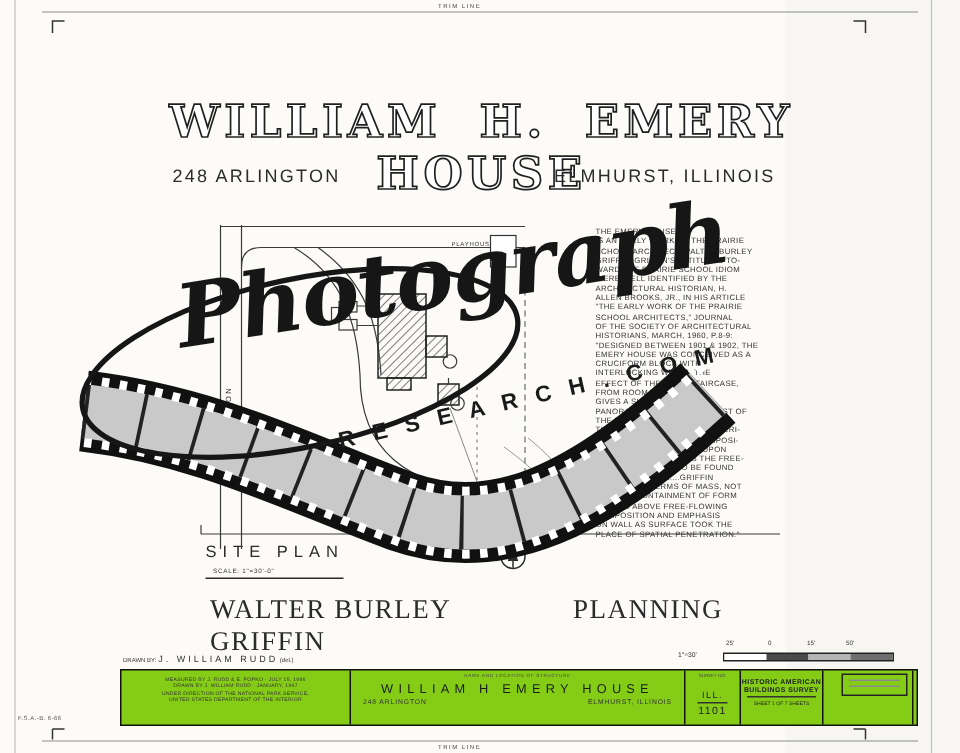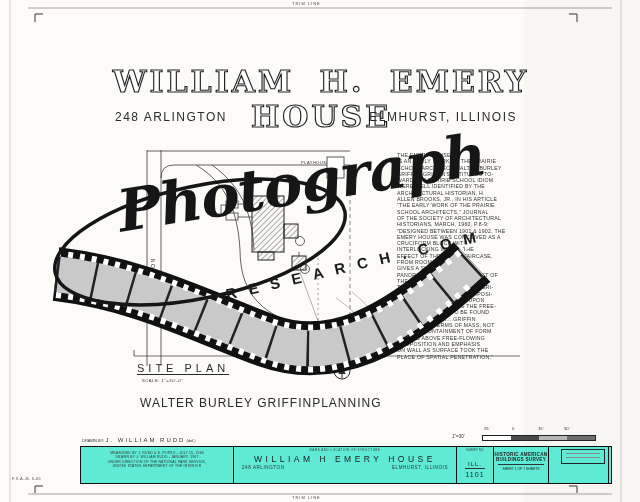"SITE PLAN" #siteplan-label { padding-bottom: 0 -> 11px }
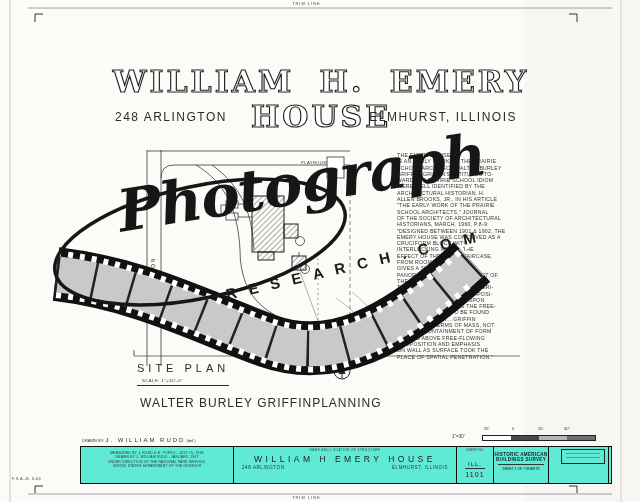"WALTER BURLEY GRIFFIN" #attr-row { font-family: none -> Liberation Serif, serif; font-size: 12px -> 18px }
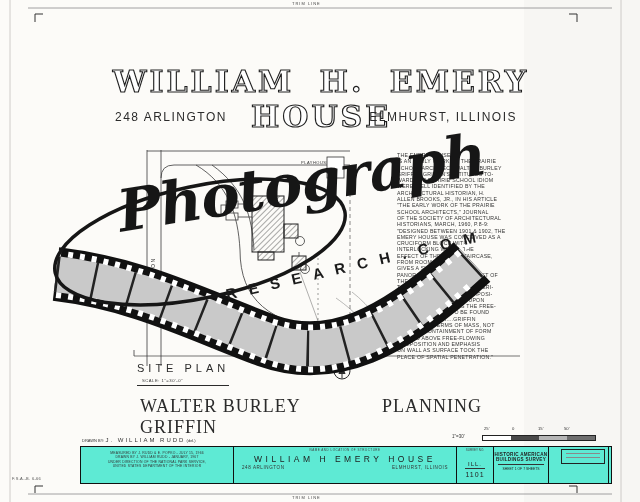"WILLIAM H EMERY HOUSE" #titleblock { background: #5eead4 -> #84cc16 }
